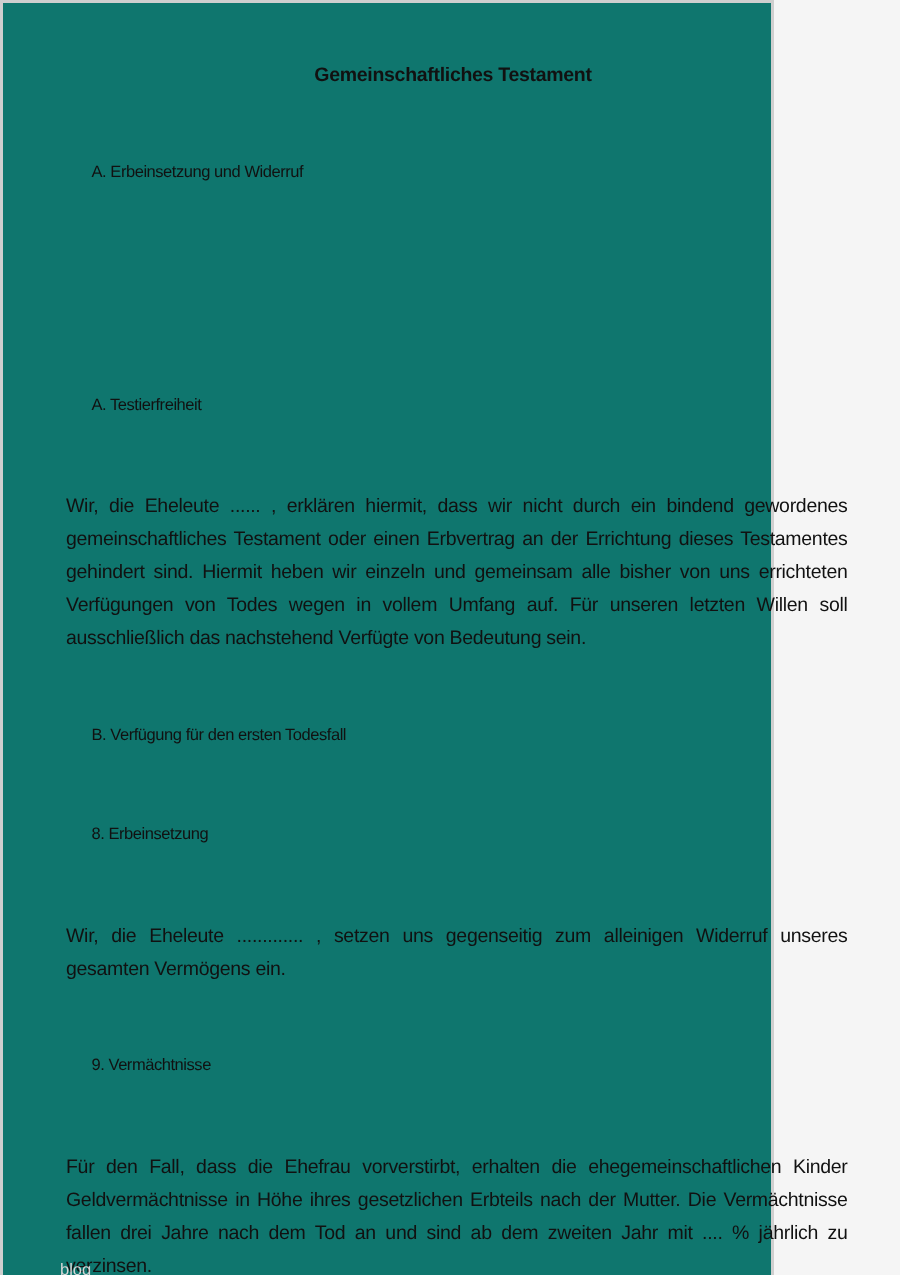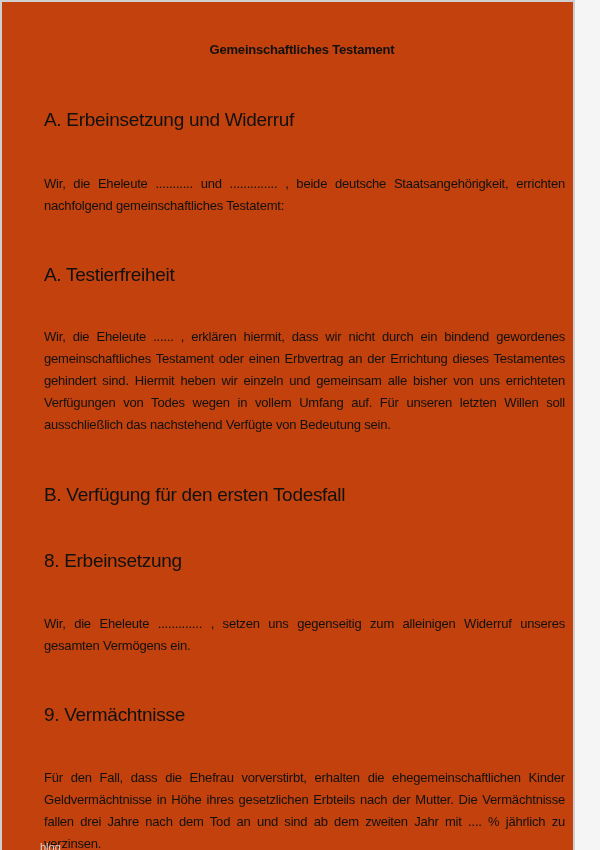"Gemeinschaftliches Testament" .page { background: #c2410c -> #0f766e; width: 575px -> 516px }
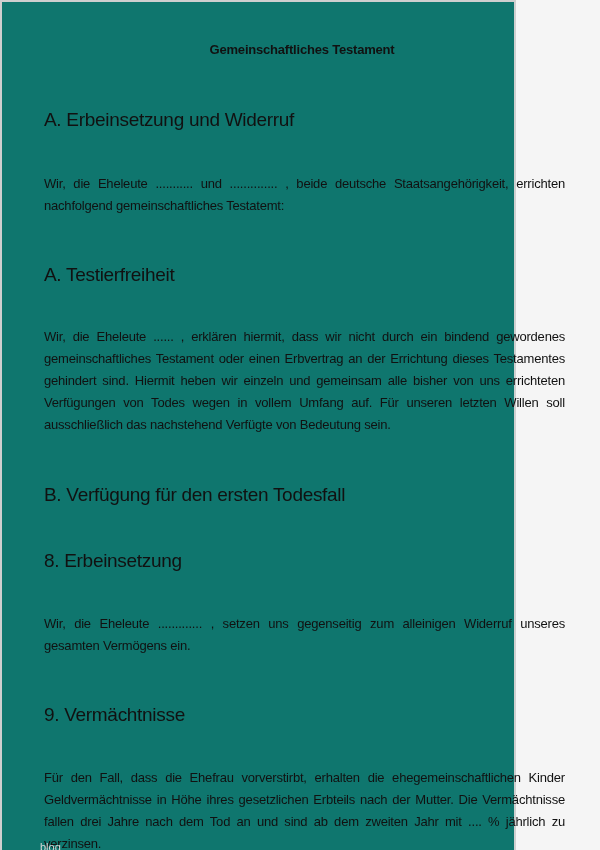"A. Erbeinsetzung und Widerruf" .h { font-size: 19px -> 11px; left: 42px -> 59px }
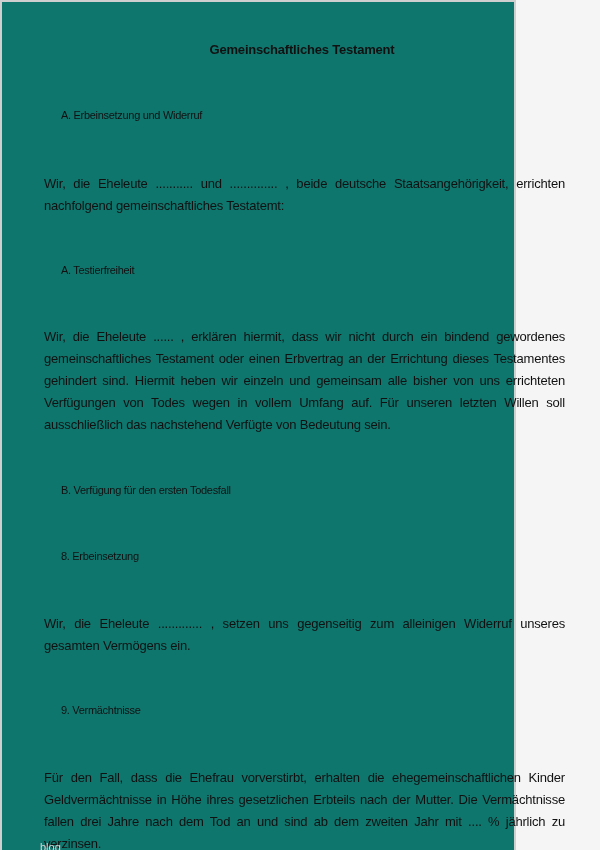"Wir, die Eheleute ........... und" div.p { html: <div>Wir, die Eheleute ........... und .............. , beide deutsche Staatsangehörigkeit, errichten nachfolgend gemeinschaftliches Testatemt:</div> -> none }
